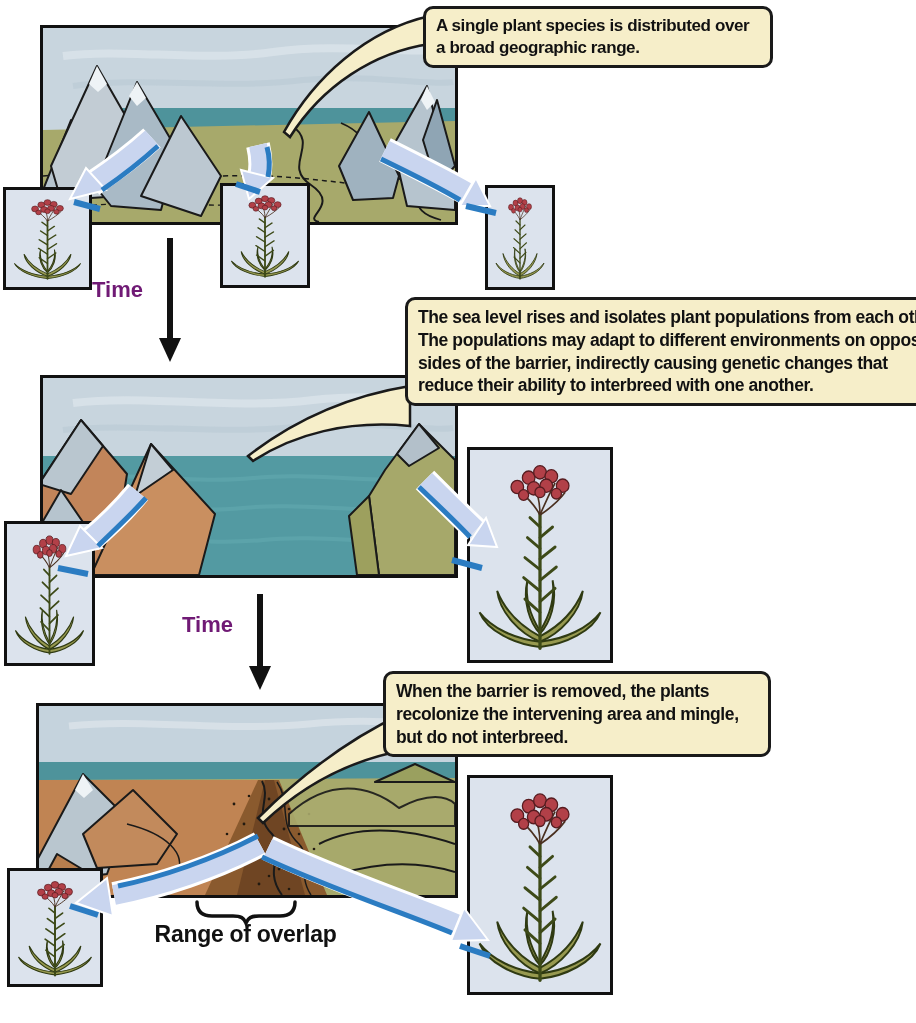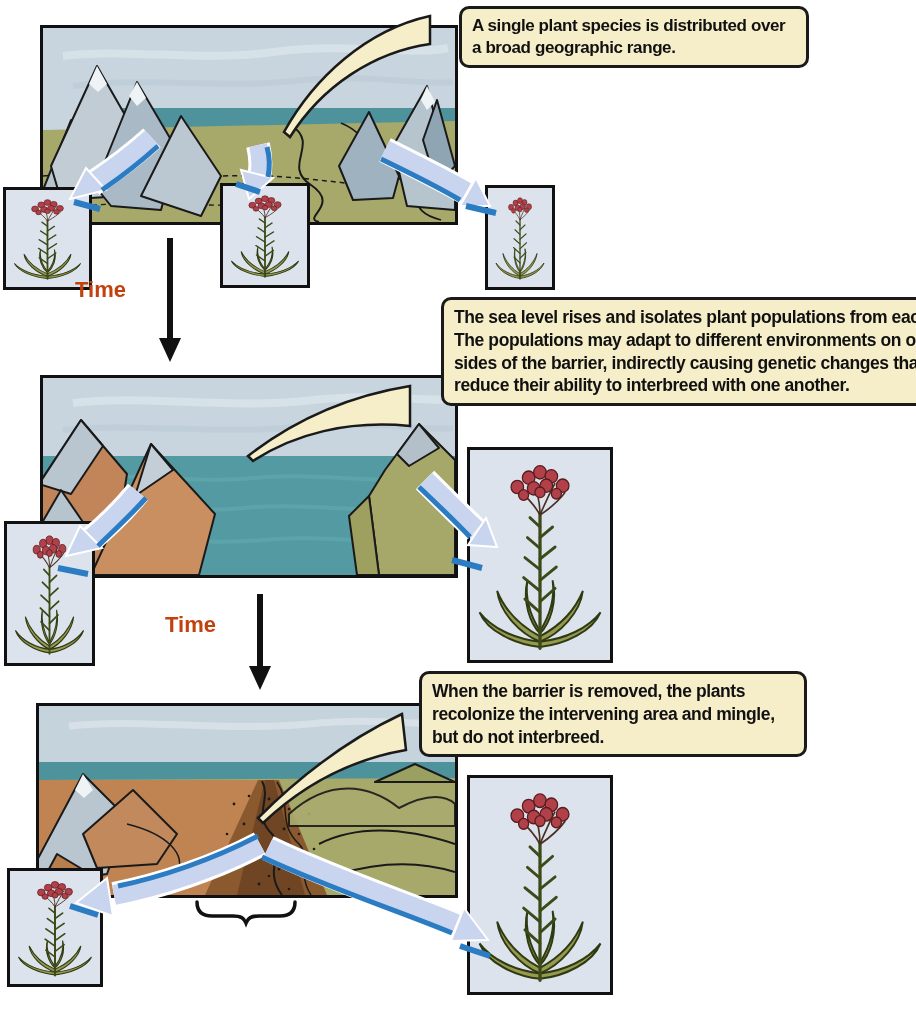"A single plant species is" .callout { margin-left: 36px -> none }
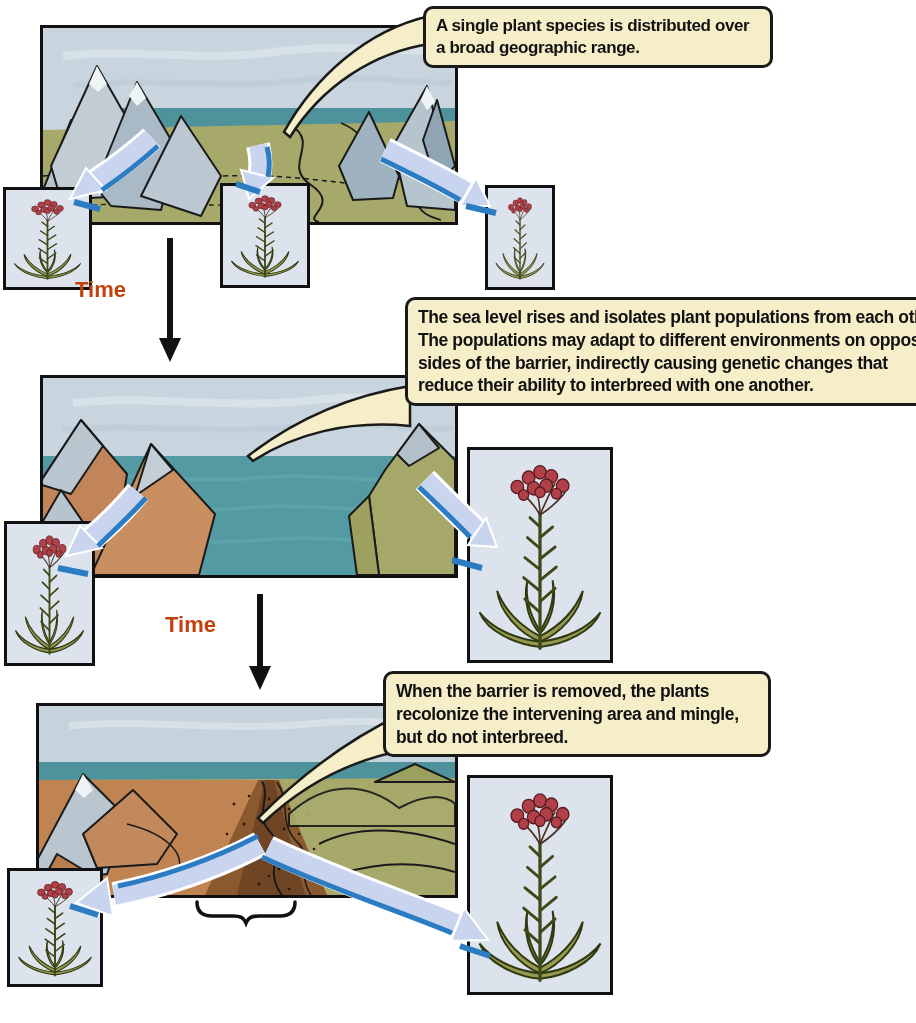"Time" .time-label { color: #c2410c -> #701a75; text-align: left -> center }
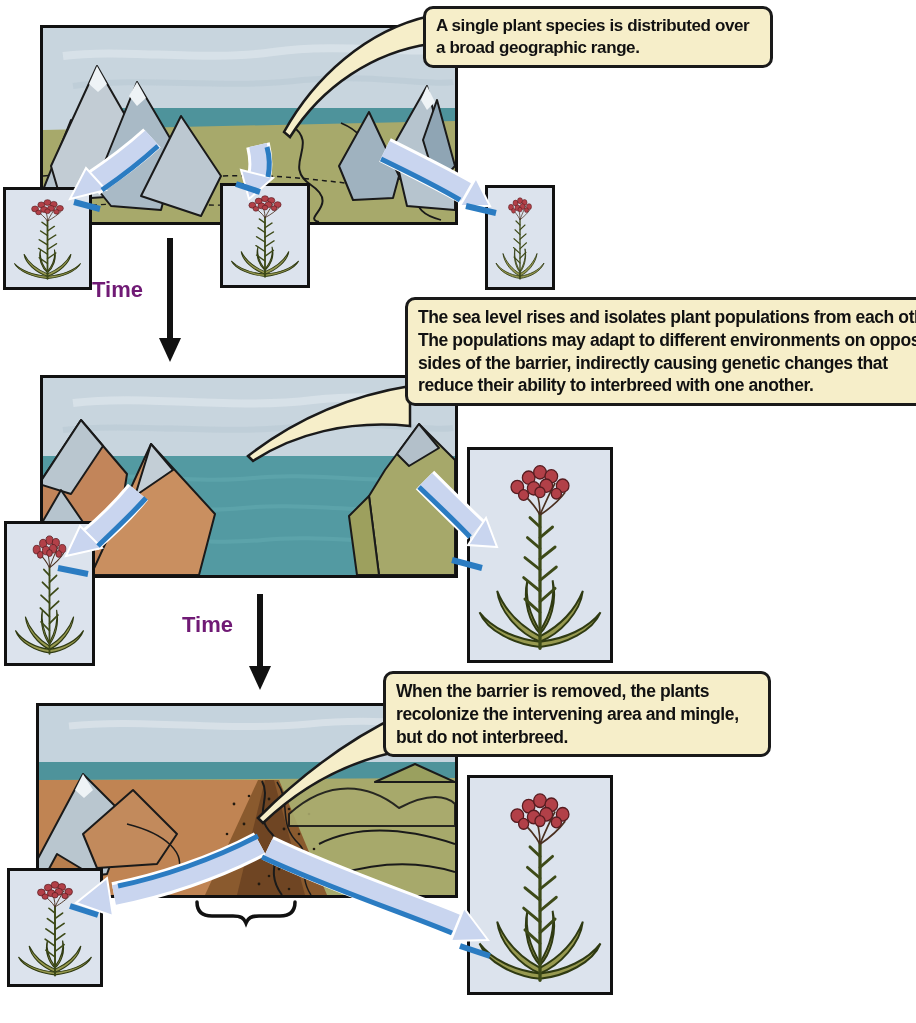"Range of overlap" div.range-label { html: none -> <div>Range of overlap</div> }
